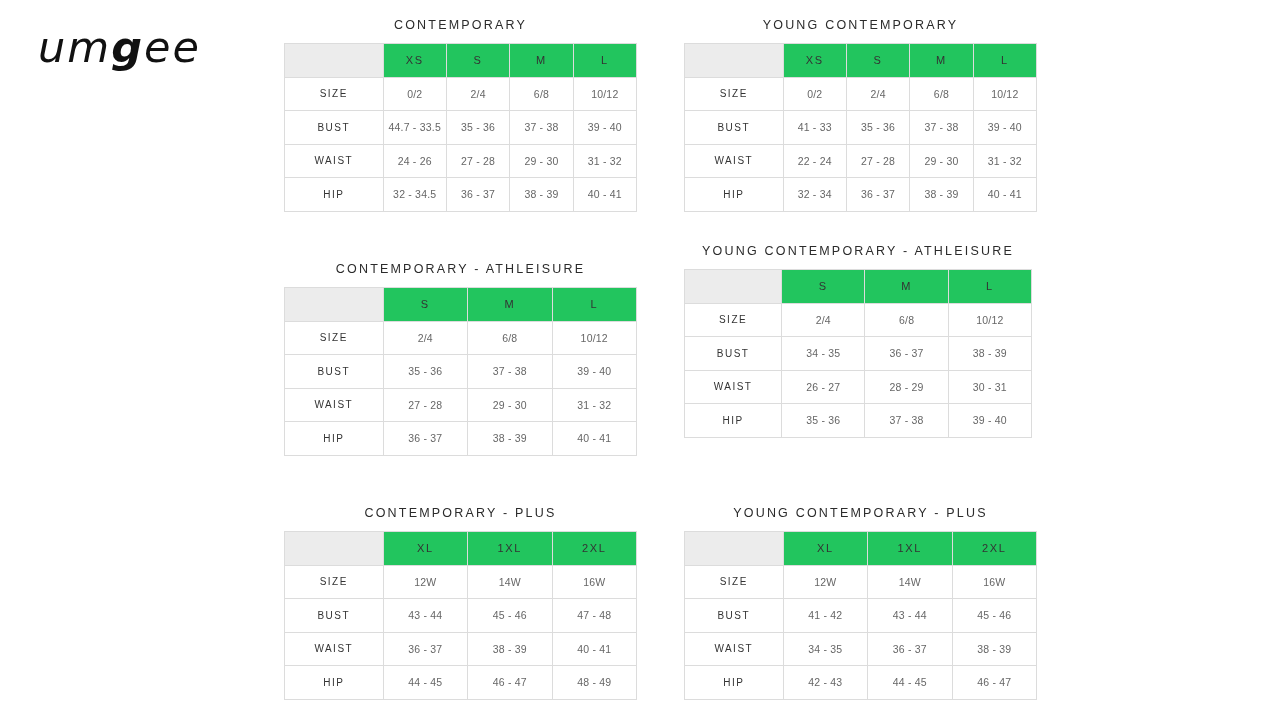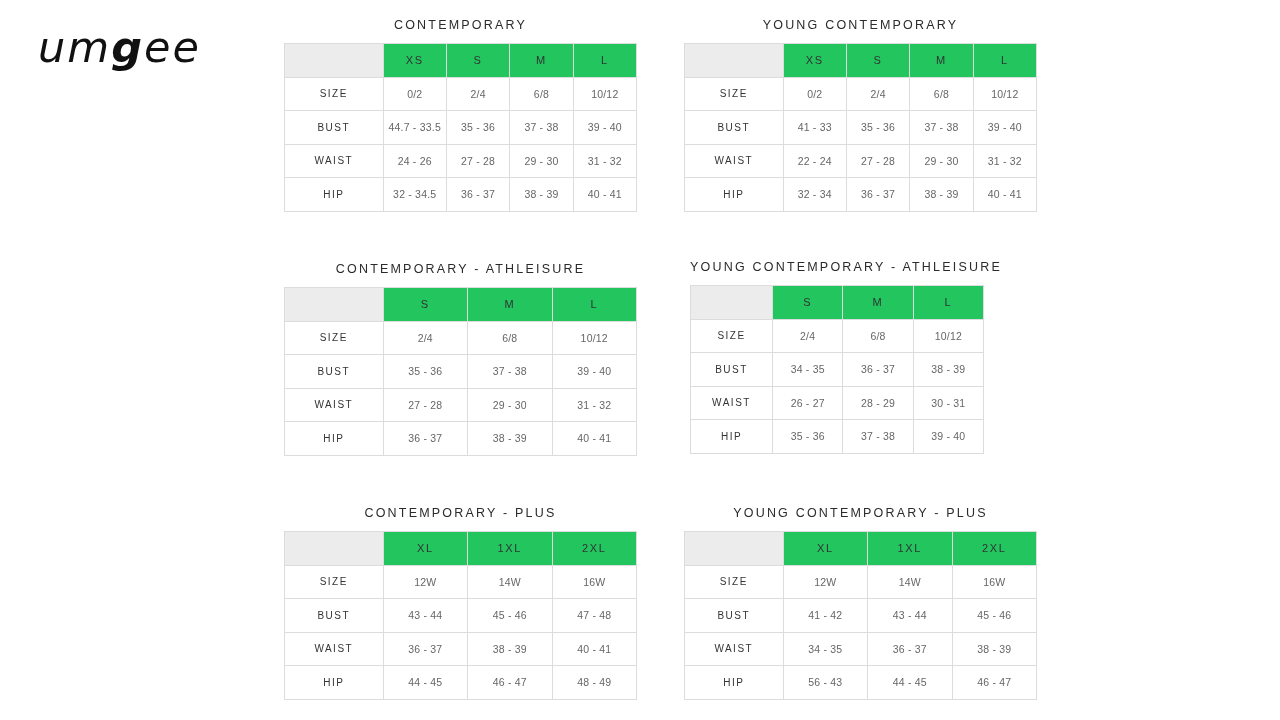"YOUNG CONTEMPORARY - ATHLEISURE" div.chart-block { margin-left: 6px -> none; top: 260px -> 244px; width: 294px -> 348px }
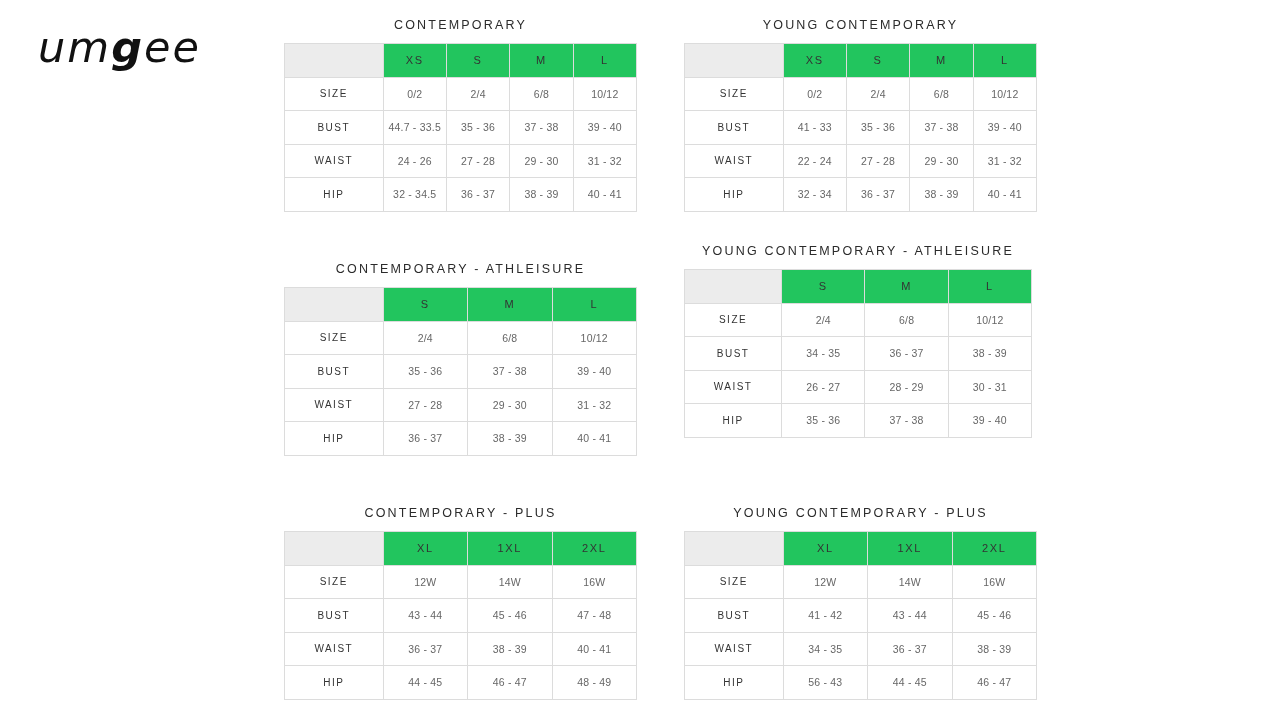"56 - 43" td { text: 56 -> 42 }
